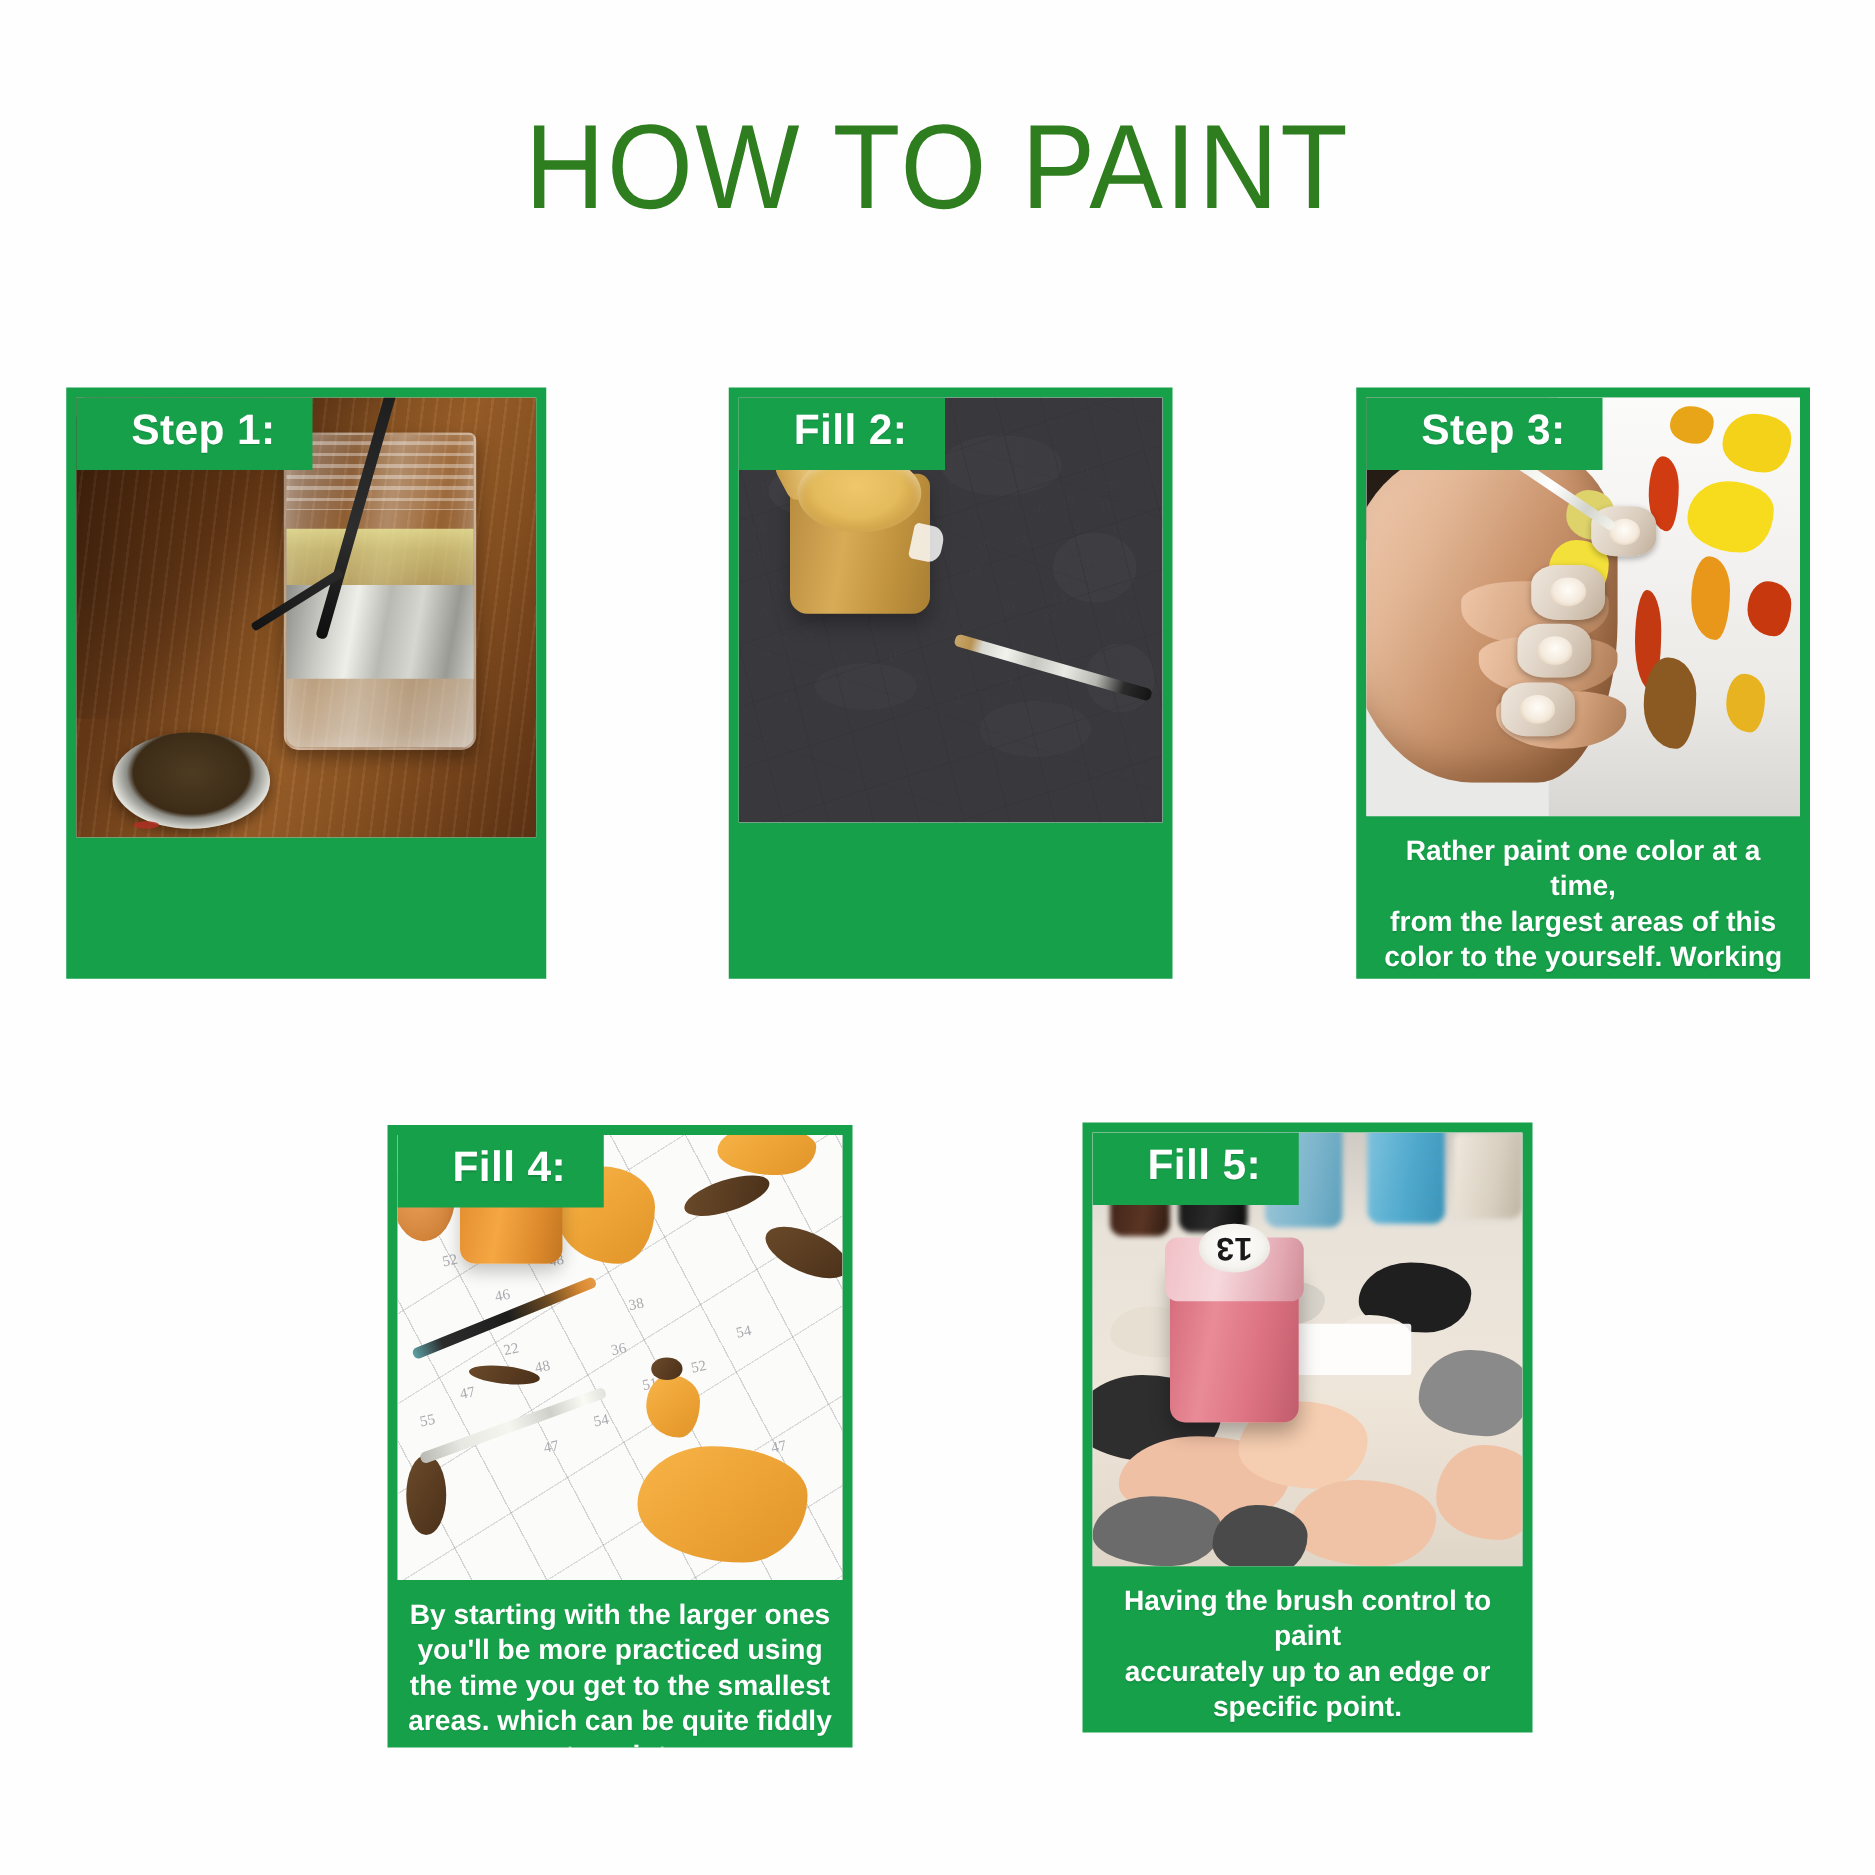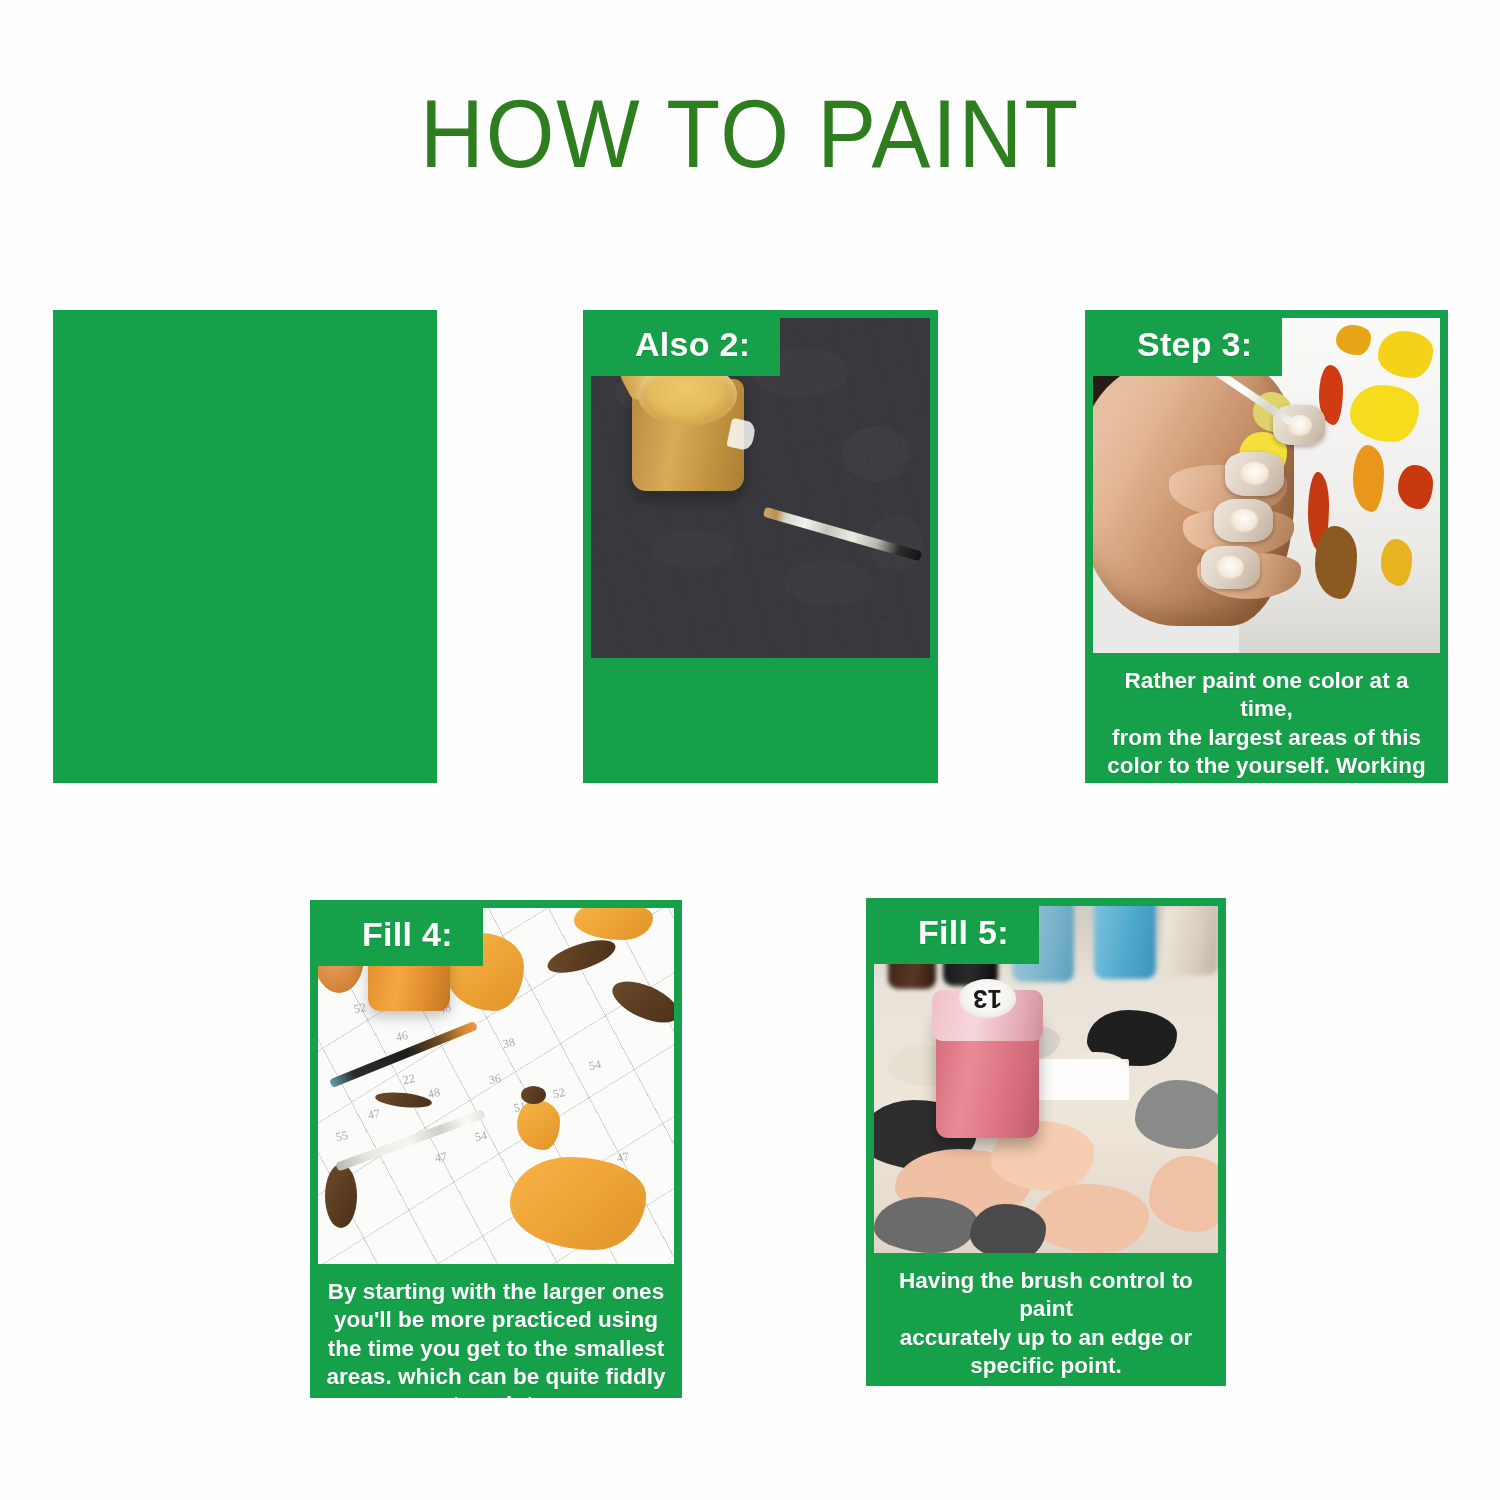"Step 1:" div.card-photo-wrap { html: none -> <div> <div> <div></div> <div></div> <div> <div></div> <div></div> <div></div> </div> <div></div> <div></div> <div> <div></div> </div> </div> <div>Step 1:</div> </div> }
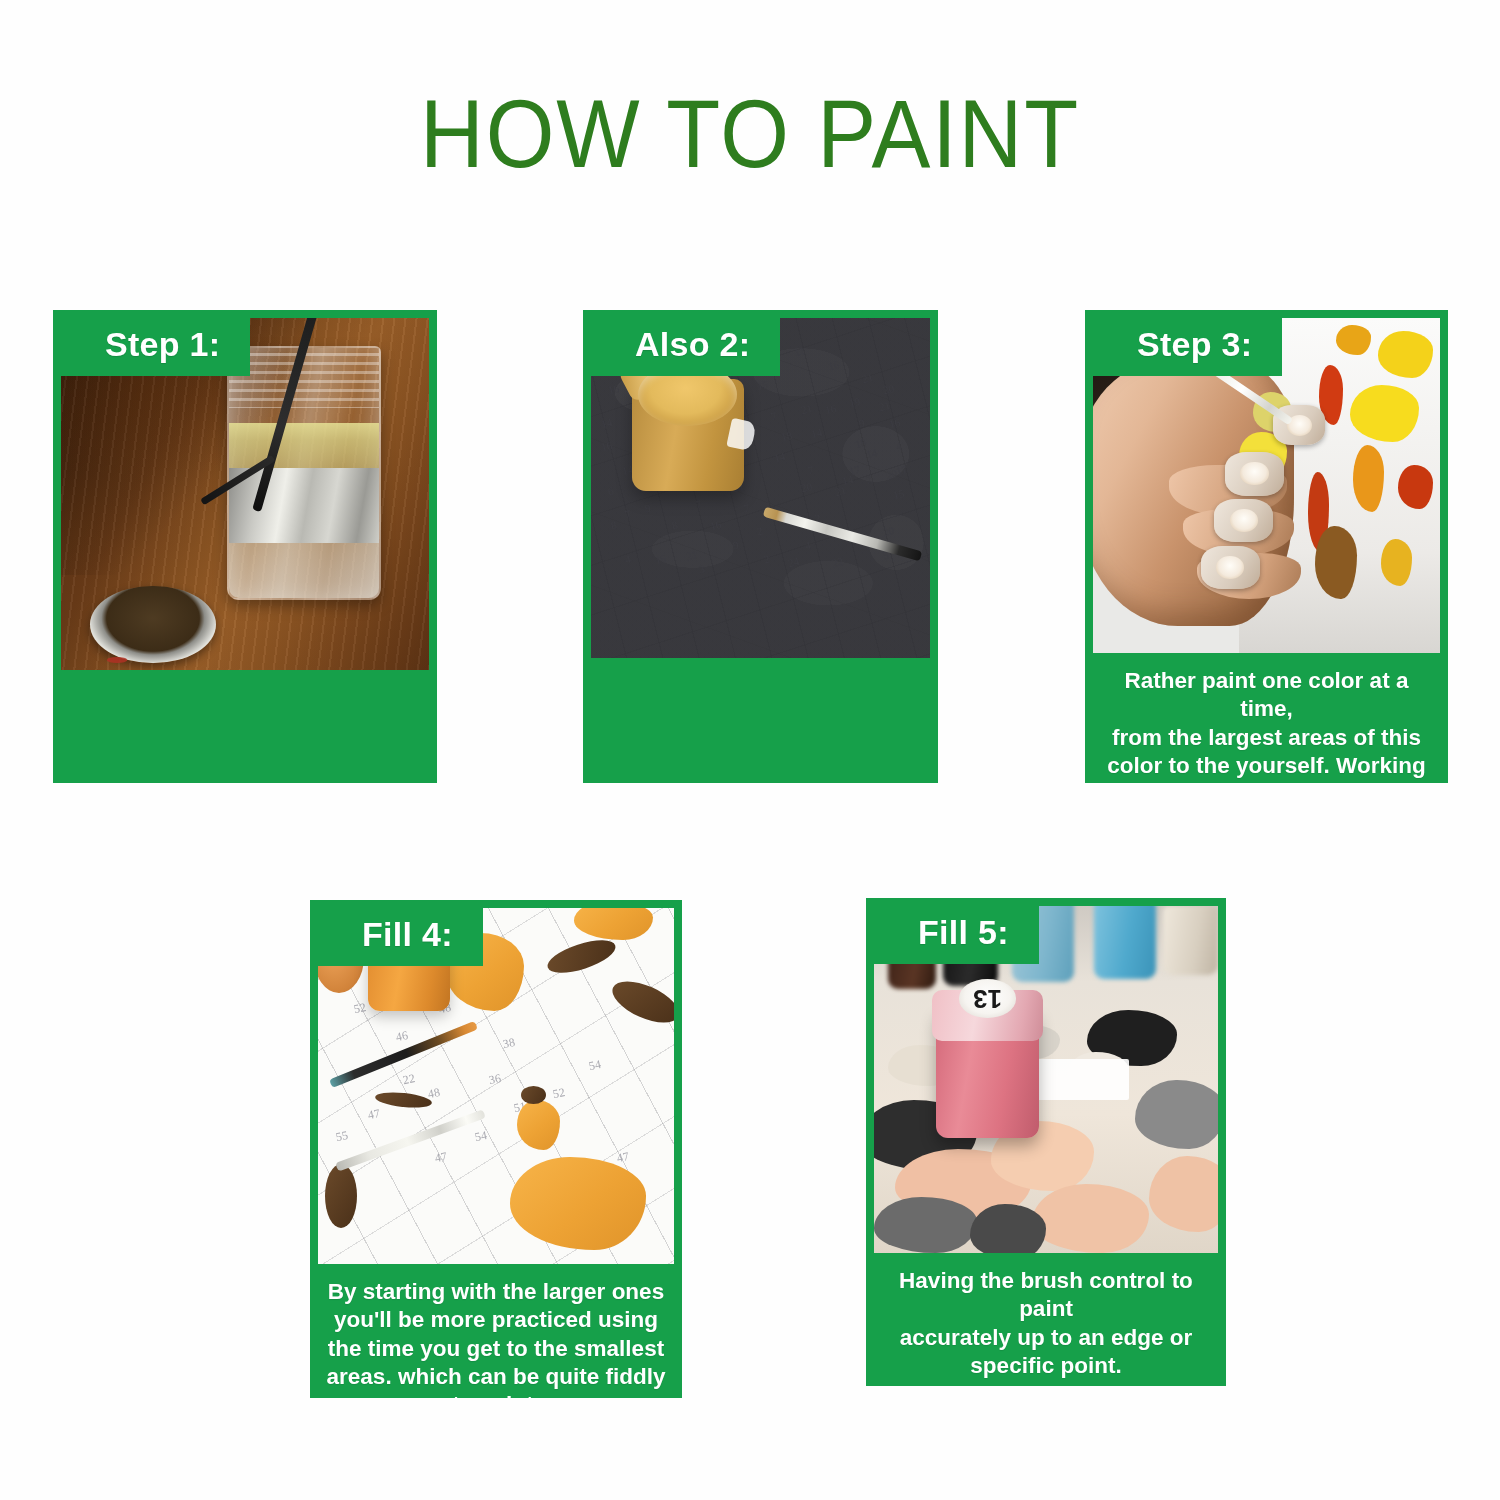"Also 2:" div.step-badge { text: Also -> Fill }
